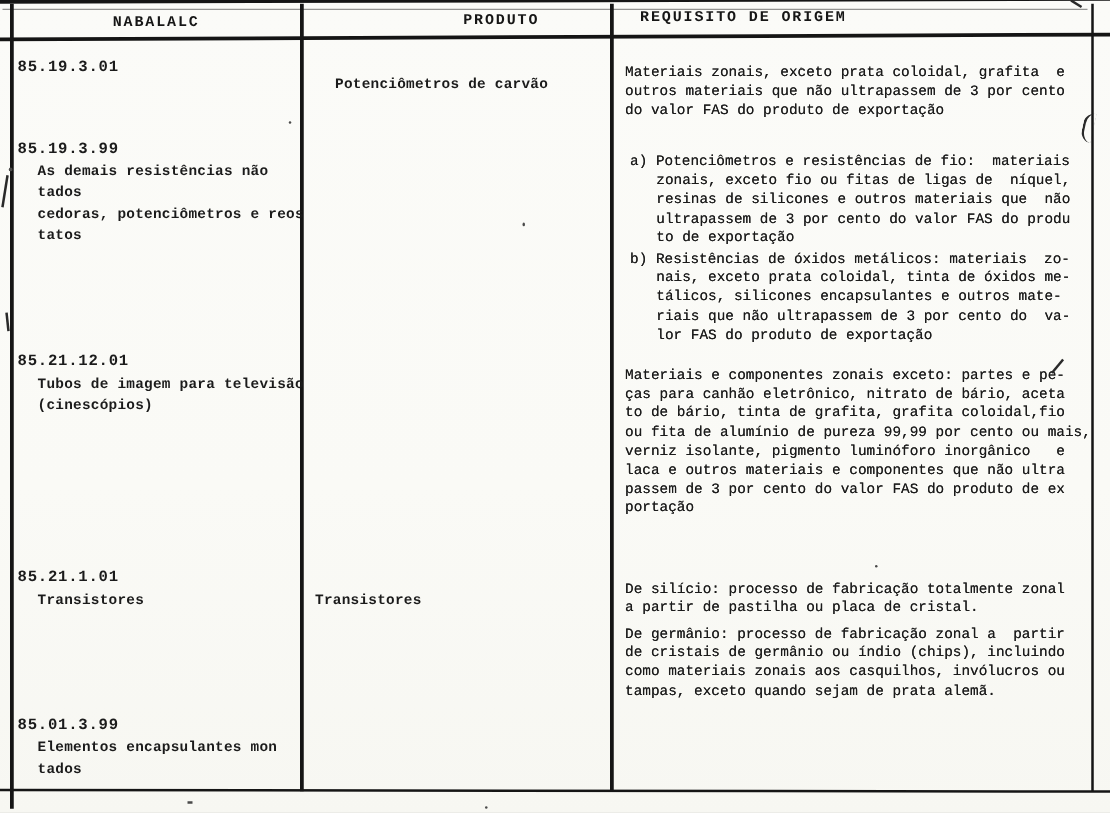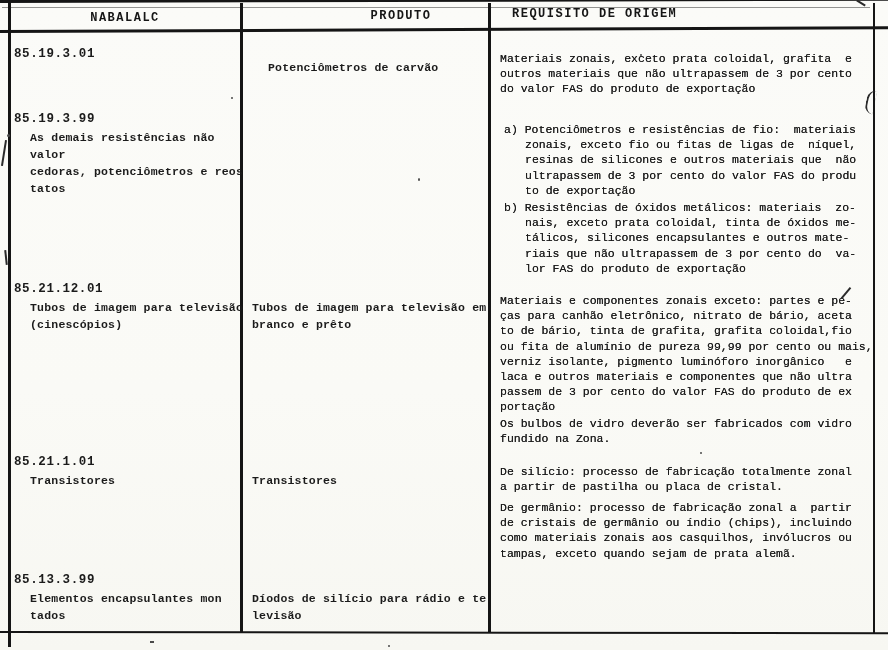"As demais resistências não valor" div.cell { text: valor -> tados }
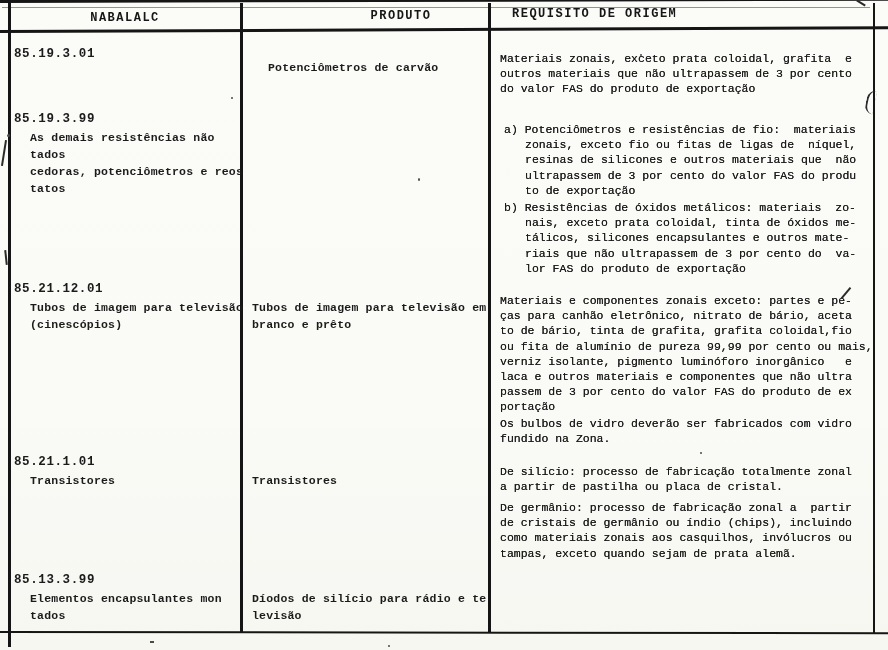"Tubos de imagem para televisão em" div.cell { html: <div>Tubos de imagem para televisão em branco e prêto</div> -> none }
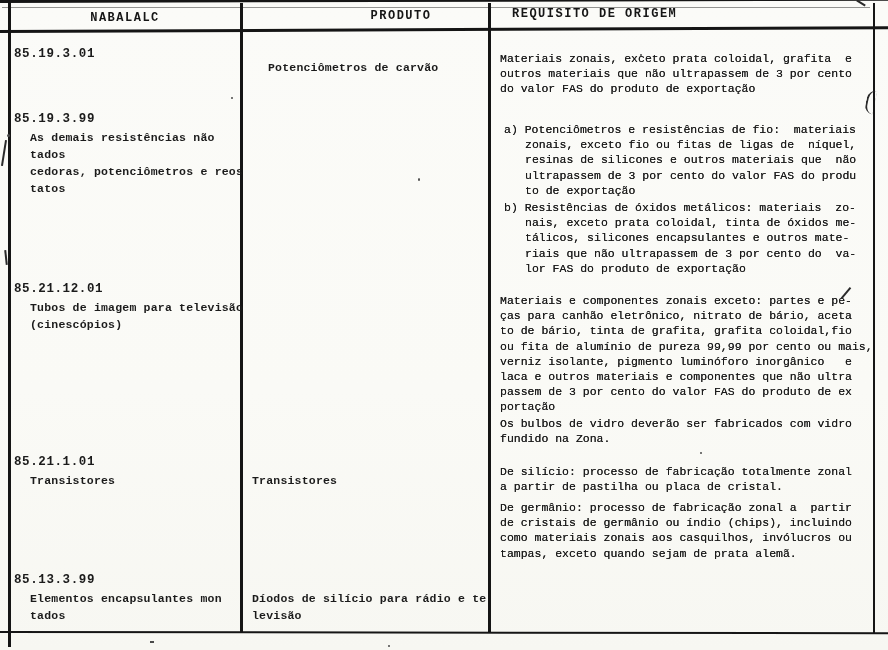"Os bulbos de vidro deverão" div.cell { html: <div>Os bulbos de vidro deverão ser fabricados com vidro fundido na Zona.</div> -> none }
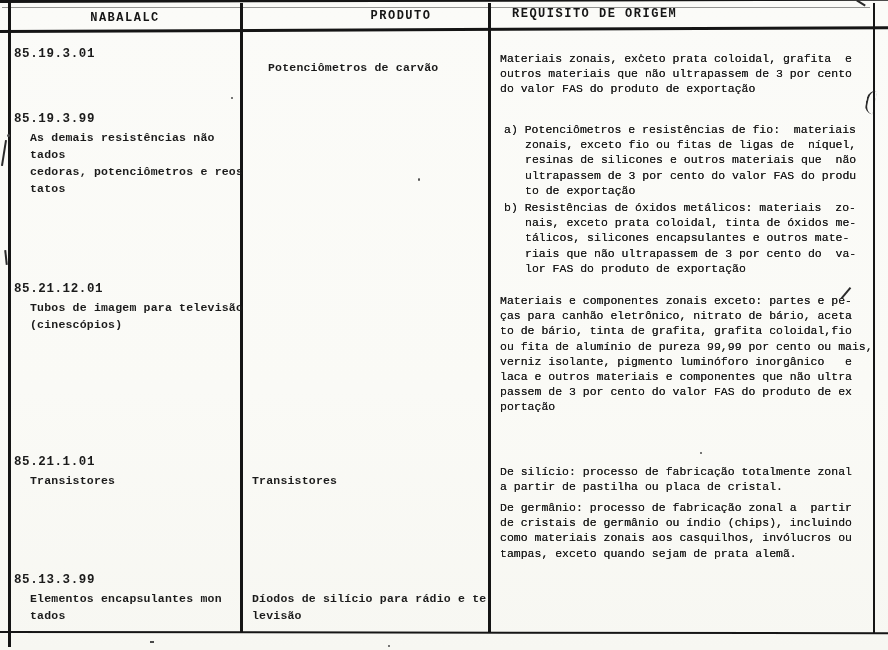"85.13.3.99" div.code { text: 85.13.3.99 -> 85.01.3.99 }
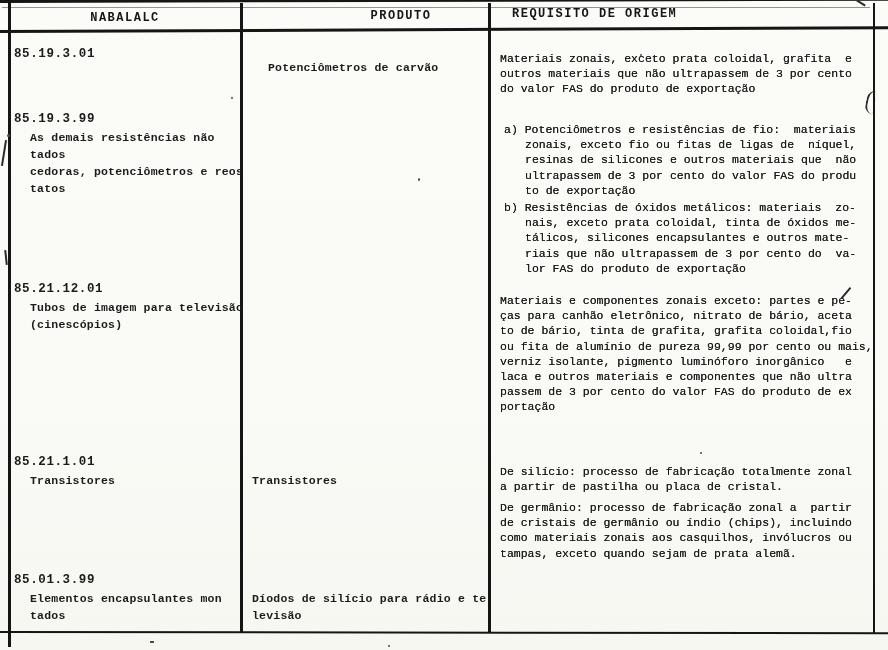"Díodos de silício para rádio" div.cell { html: <div>Díodos de silício para rádio e te levisão</div> -> none }
